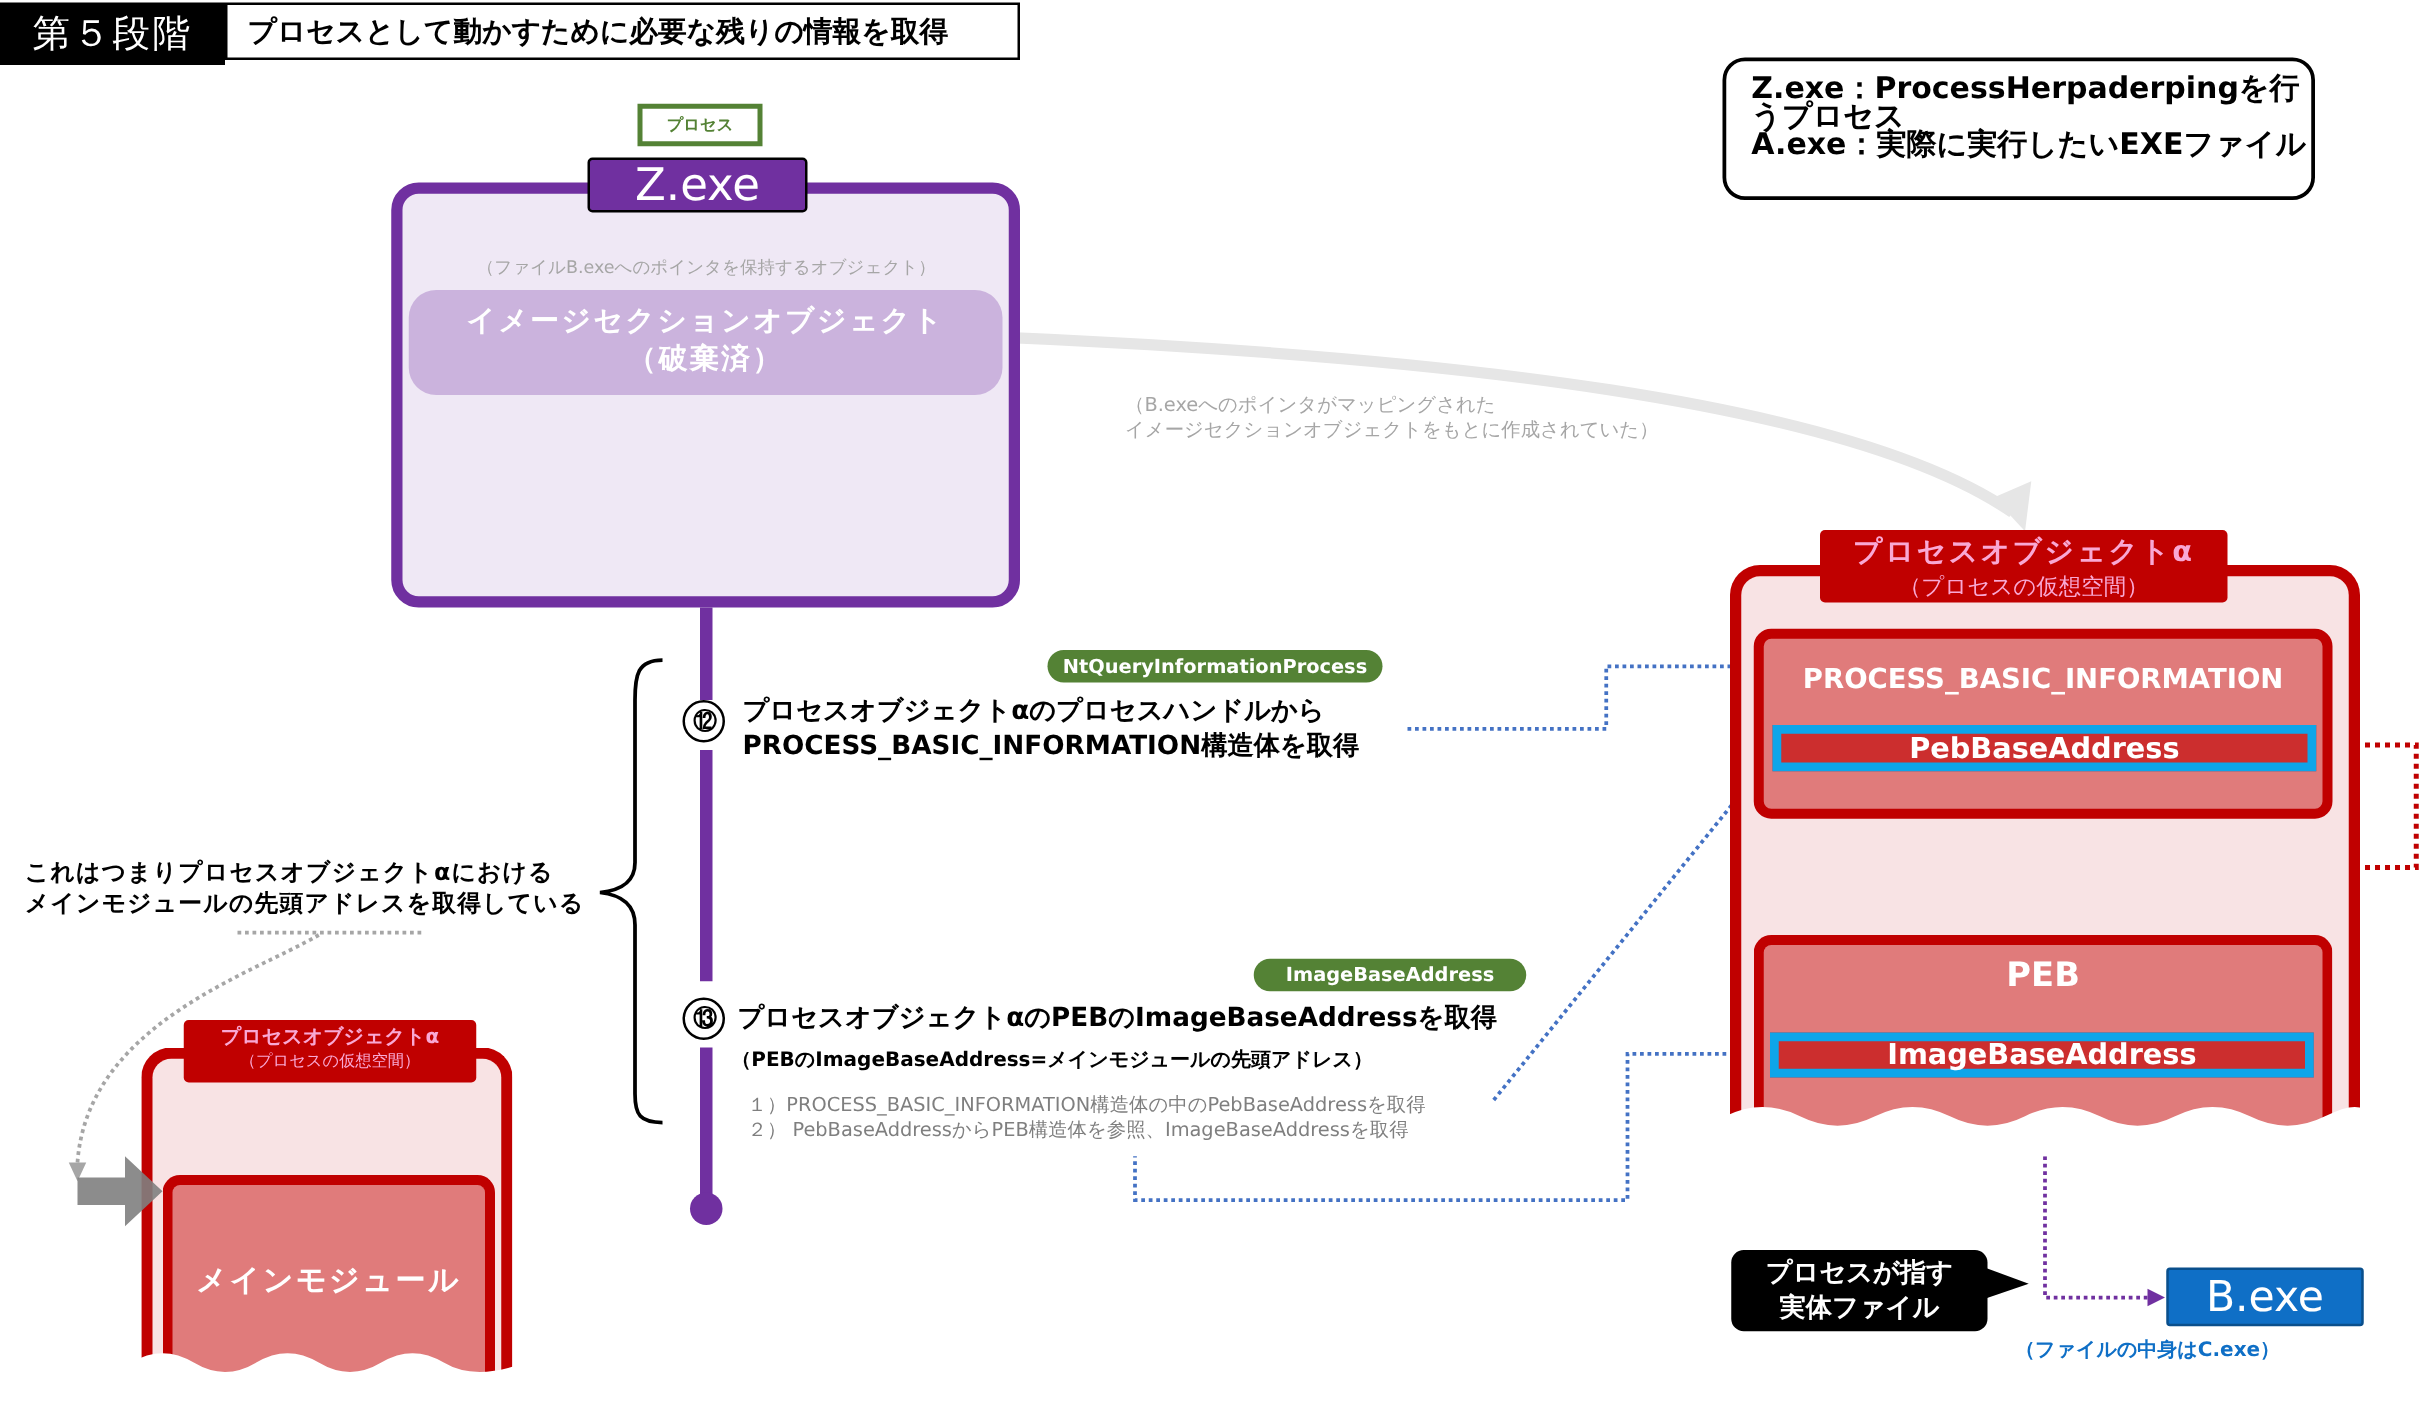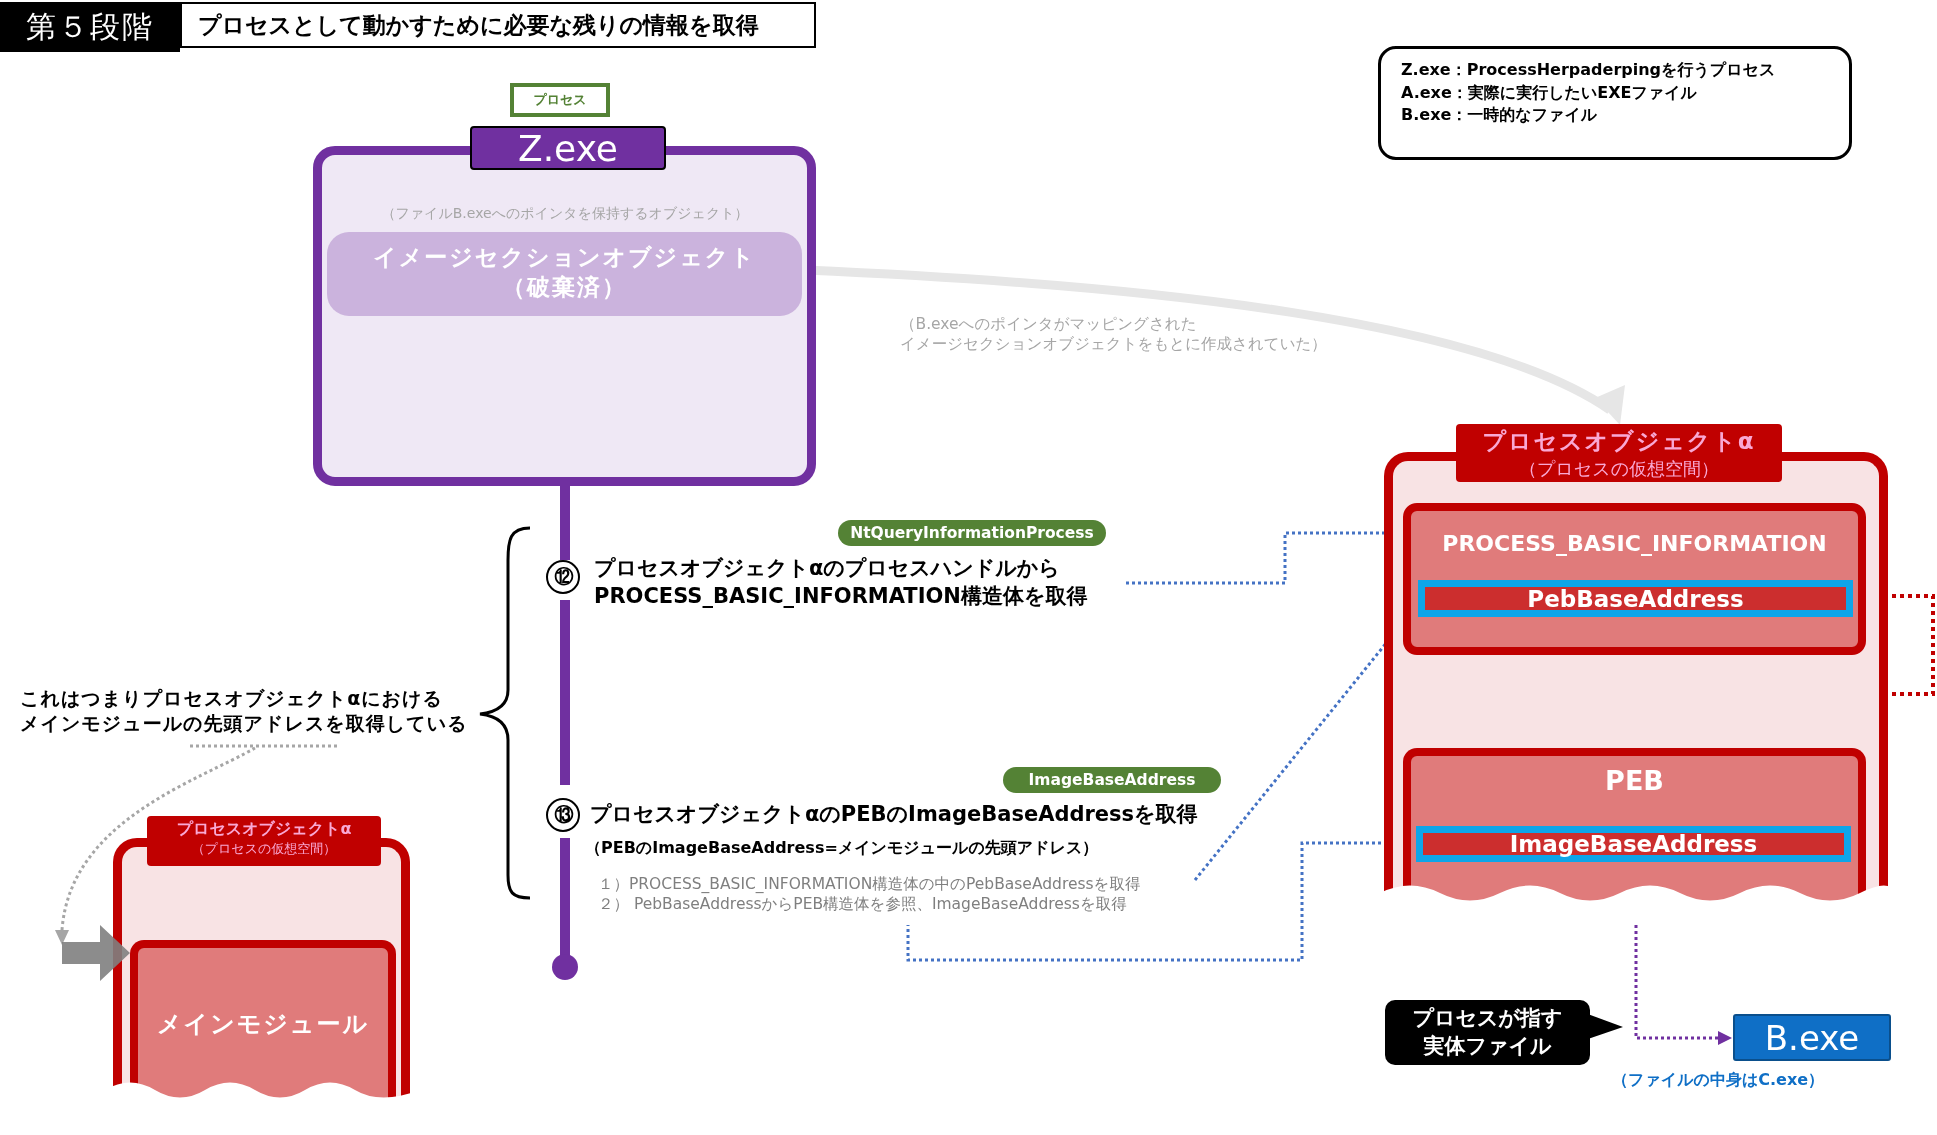"Z.exe：ProcessHerpaderpingを行うプロセス" .legend { font-size: 16px -> 24px }
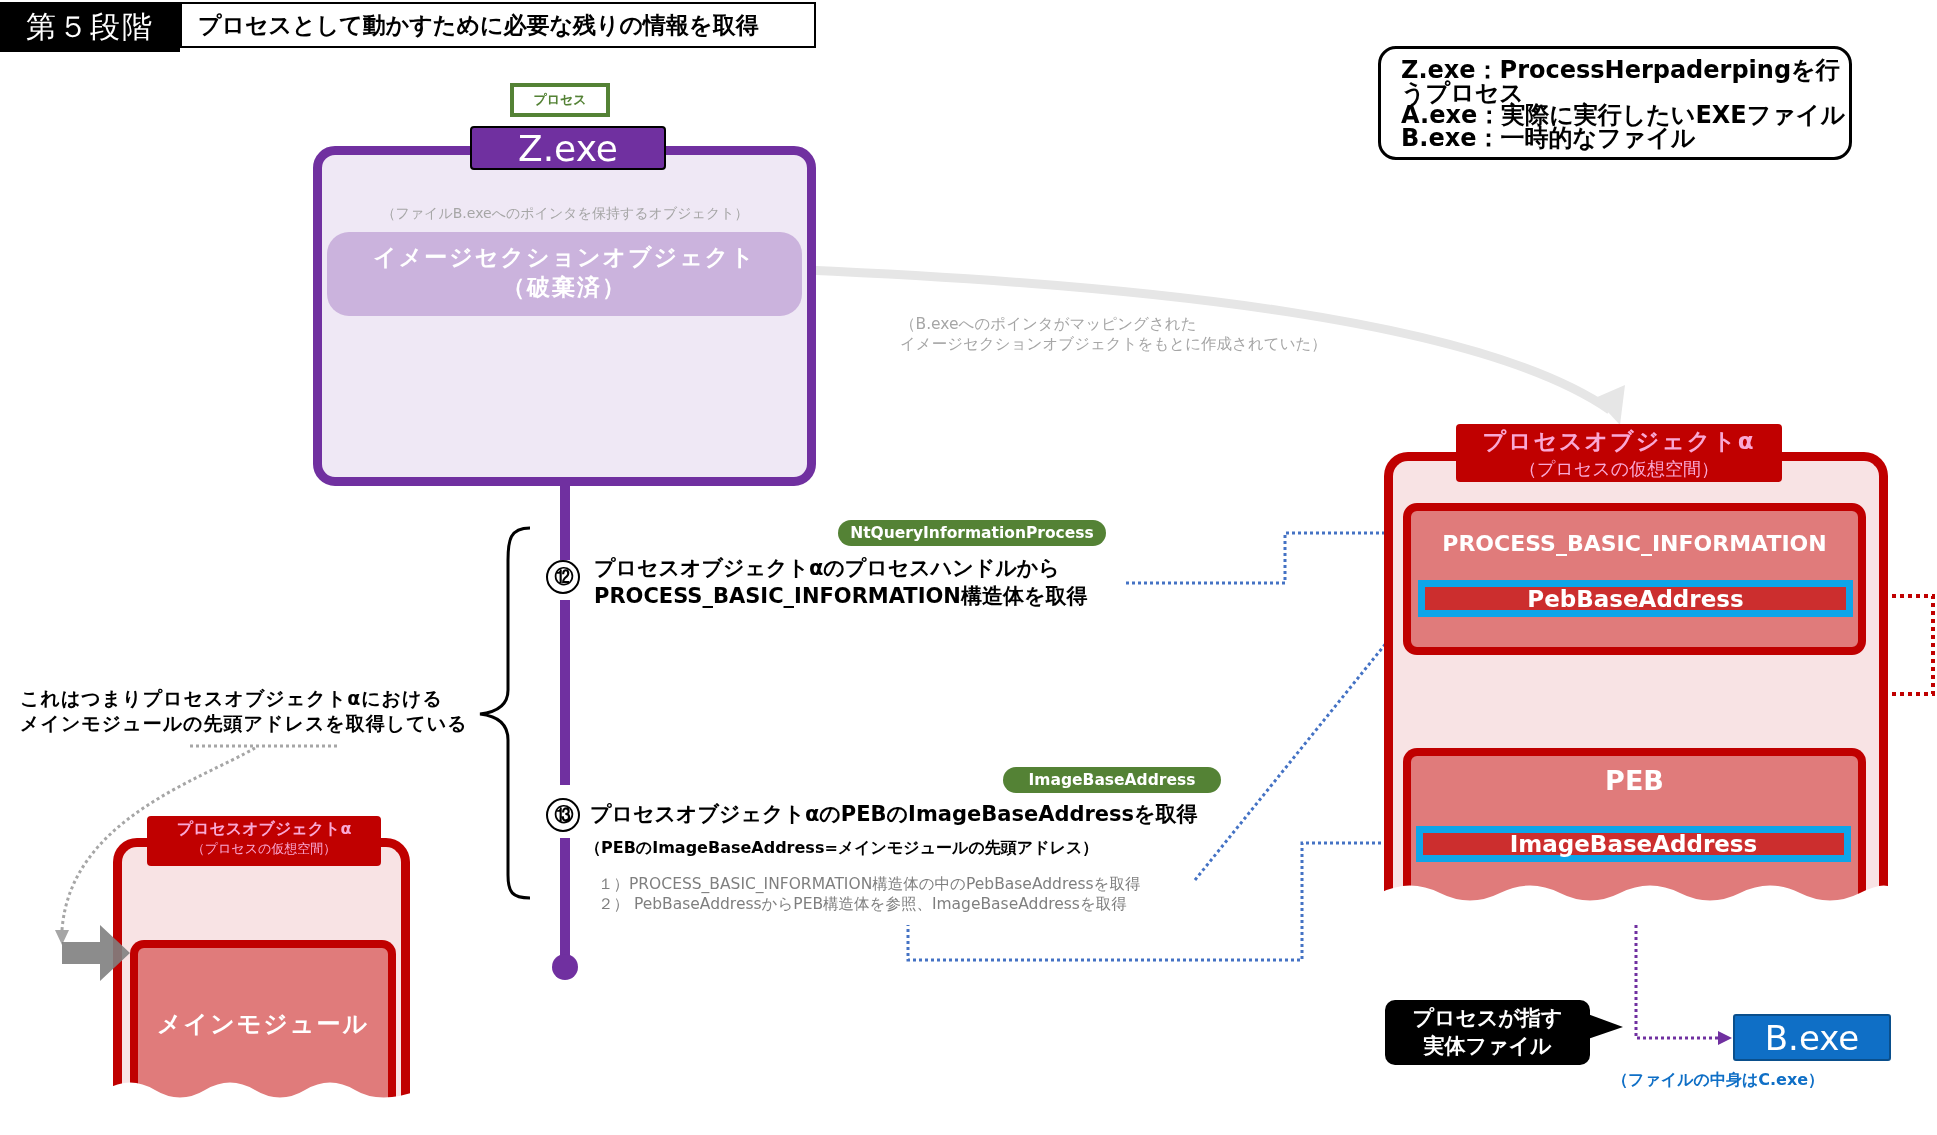"Z.exe" .zname { width: 196px -> 176px }
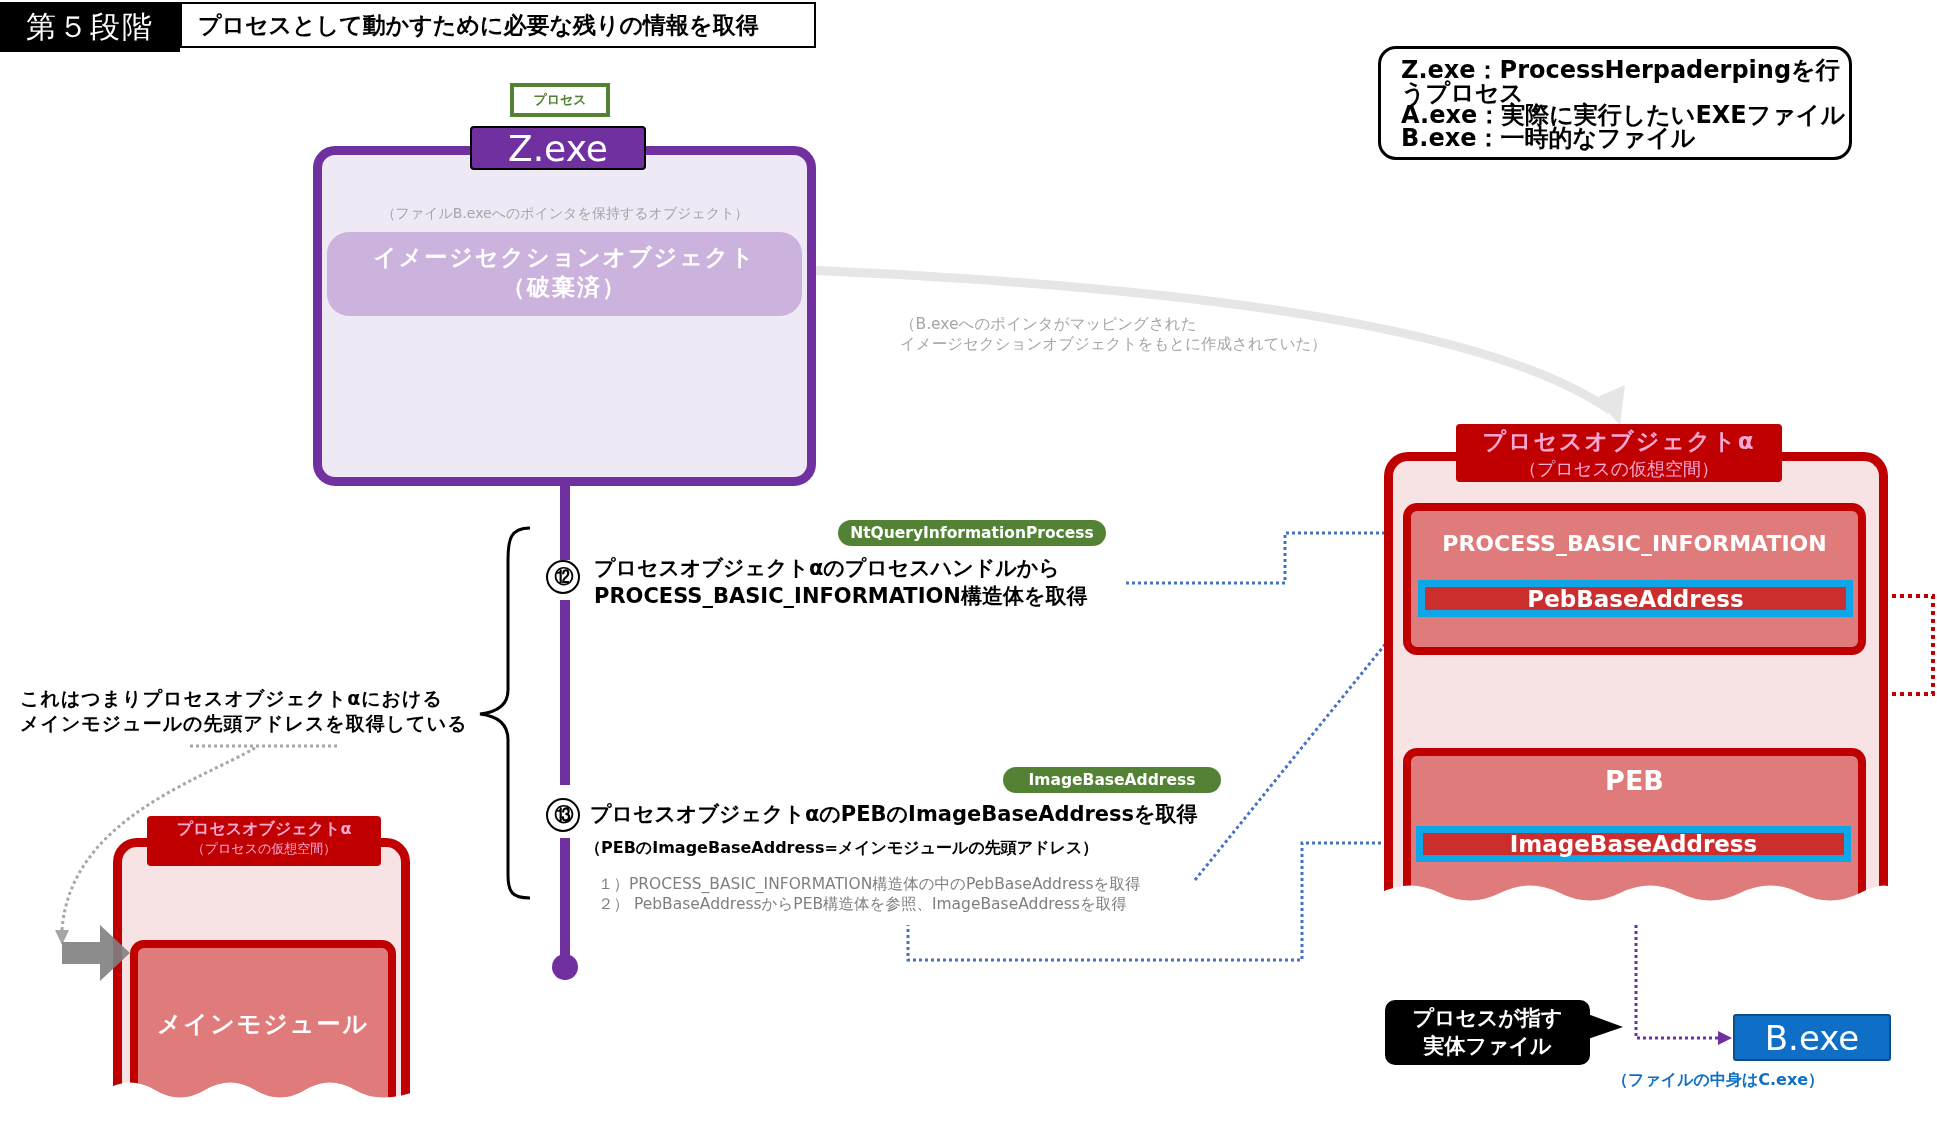"B.exe：一時的なファイル" div { html: <div>B.exe：一時的なファイル</div> -> none }
